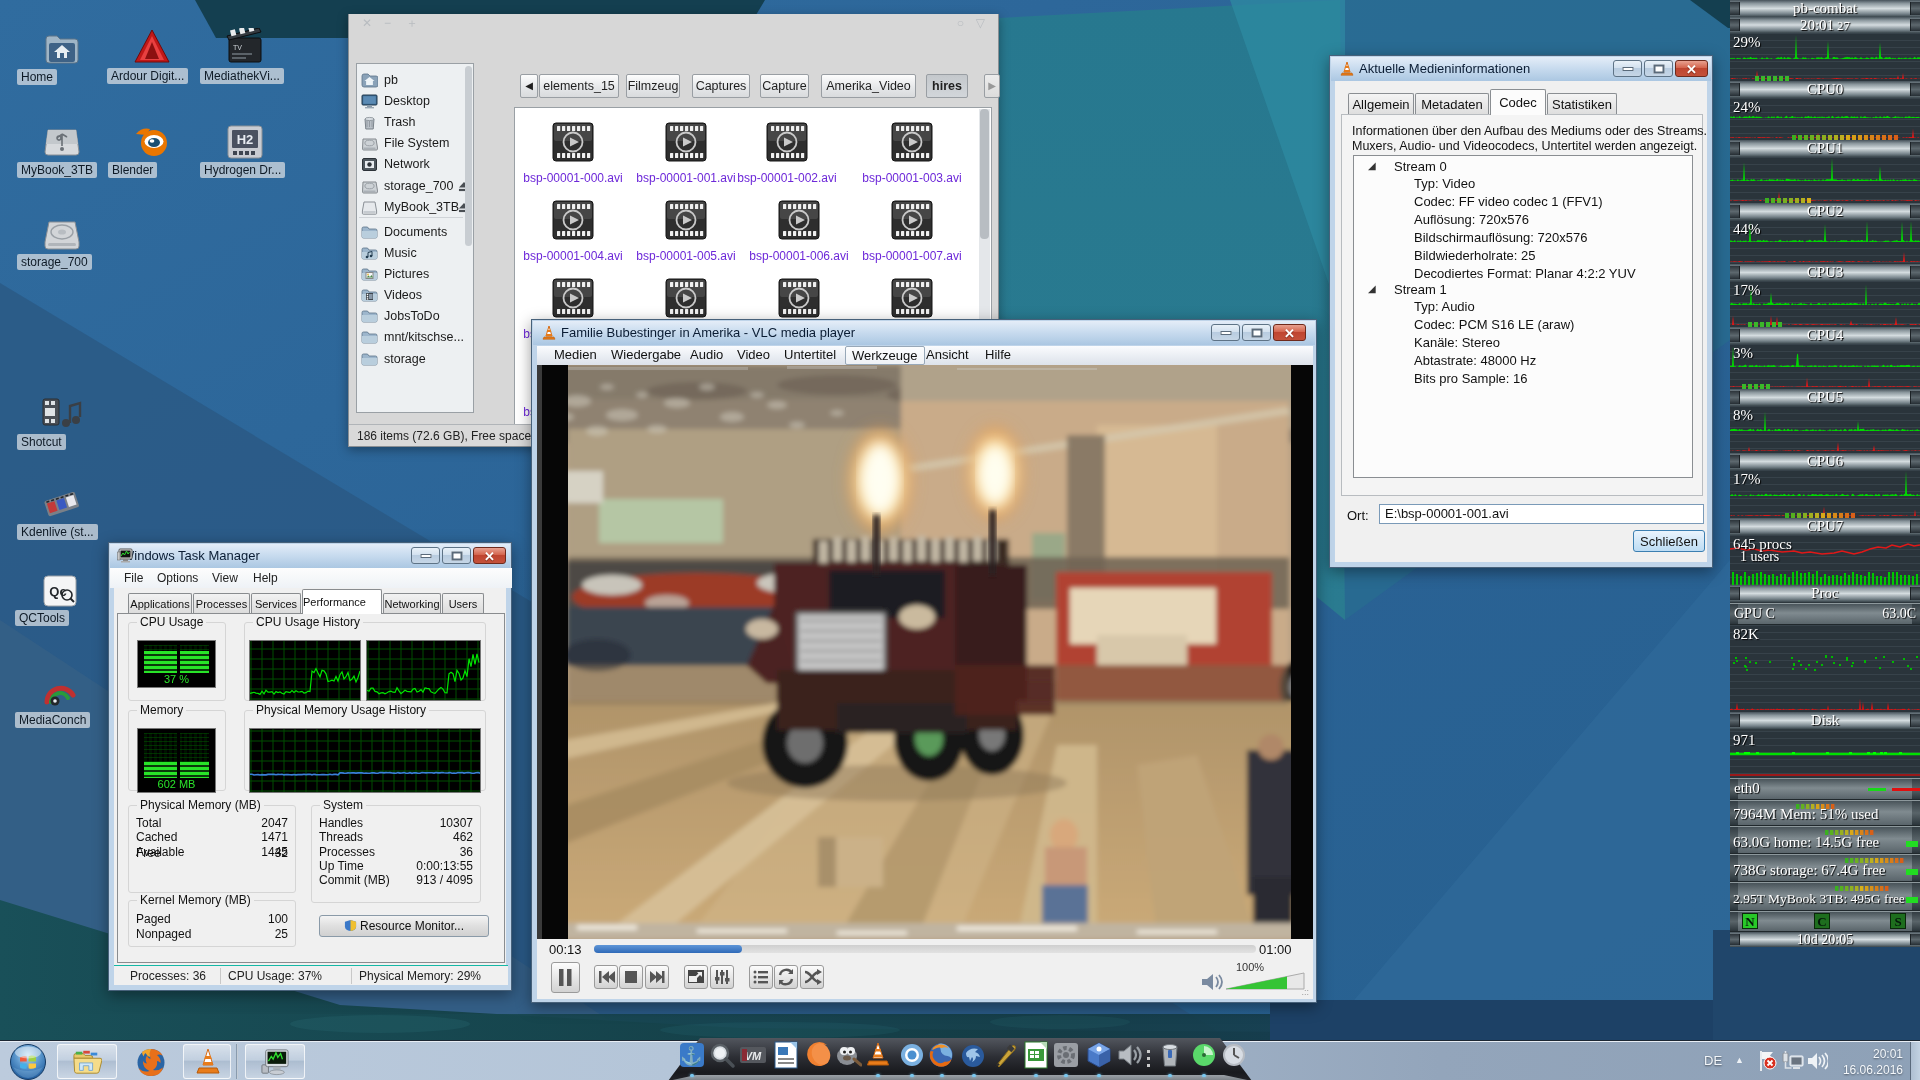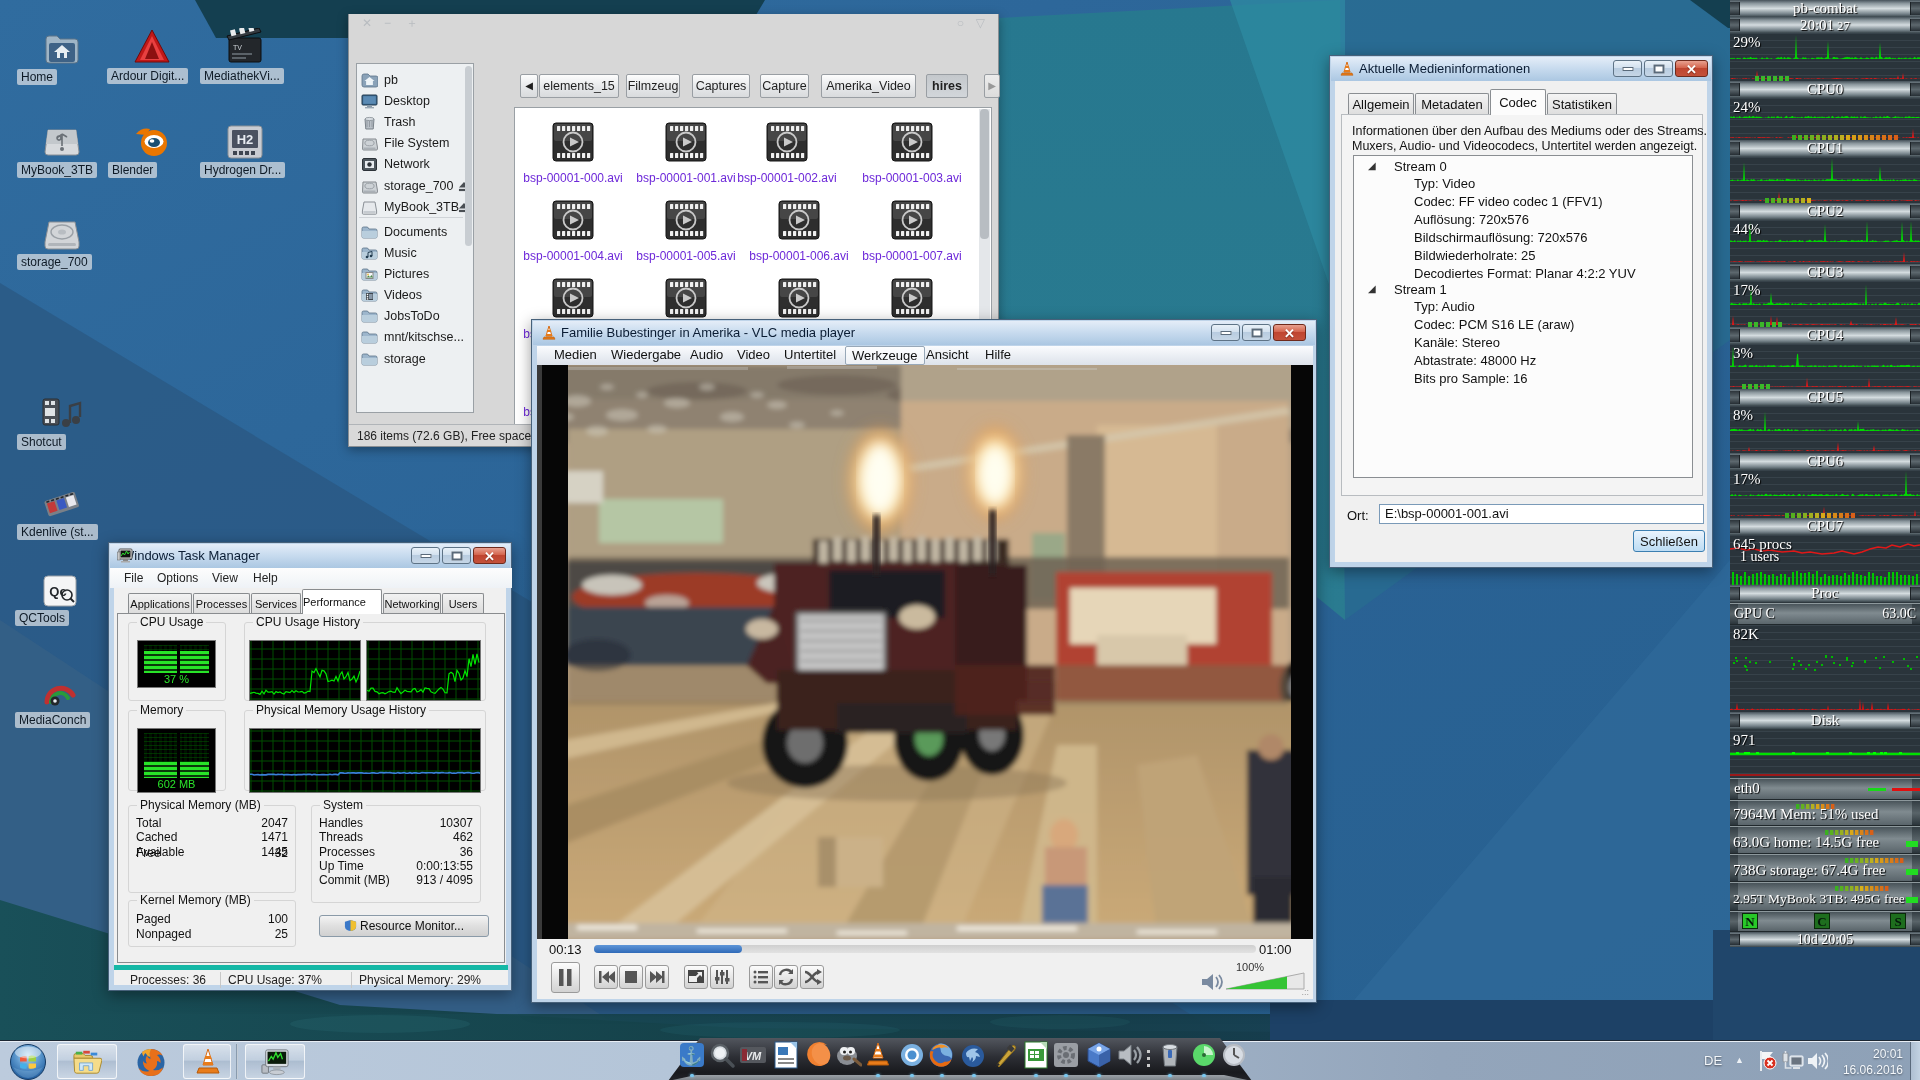"Processes: 36" div.abs { border-top: 5px solid #14b8a6 -> 1px solid #14b8a6 }
